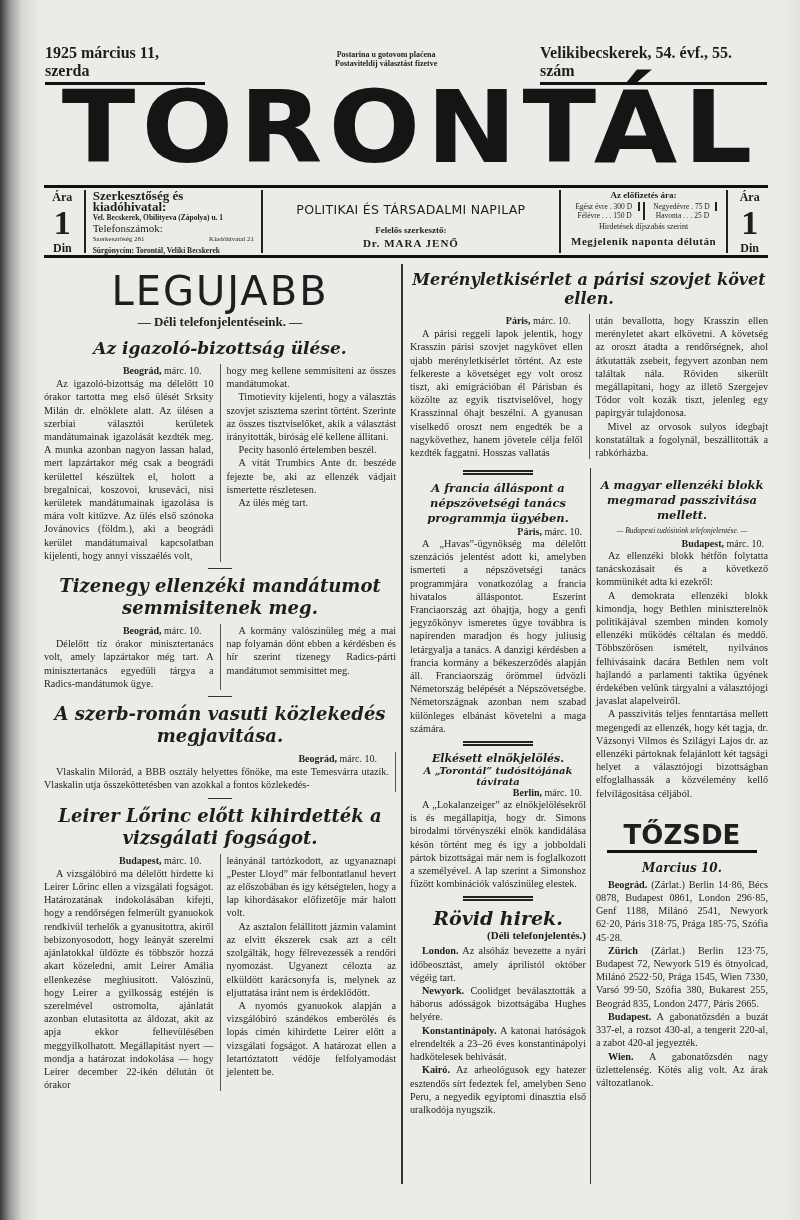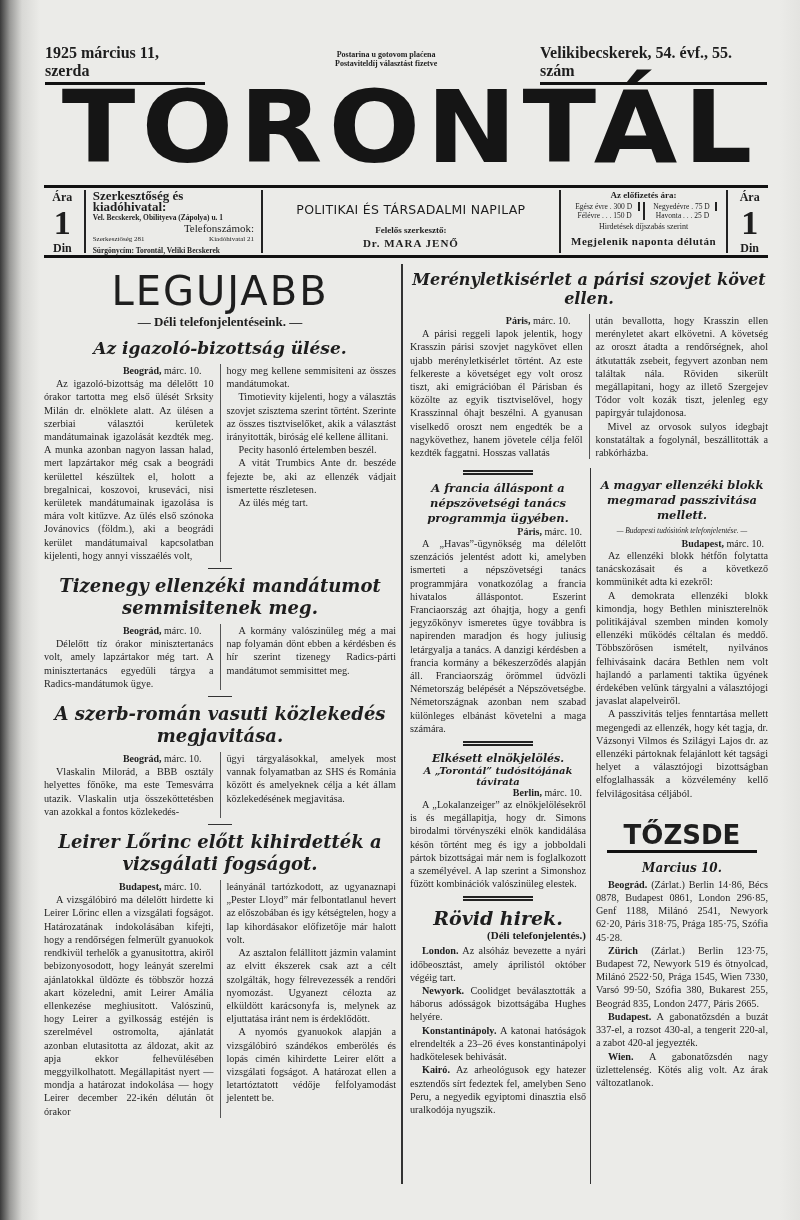"Telefonszámok:" .editorial .t { text-align: right -> left }
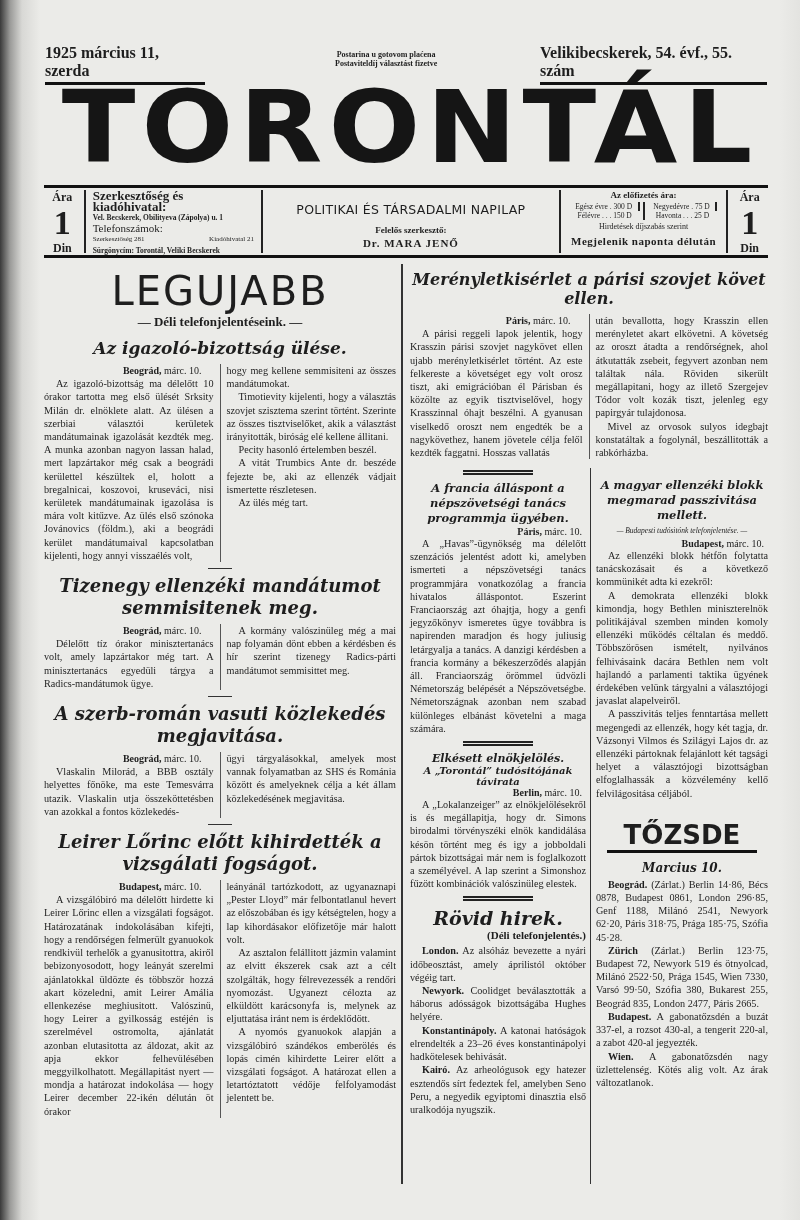"ügyi tárgyalásokkal, amelyek most vannak" div.txt { html: <div> <p>ügyi tárgyalásokkal, amelyek most vannak folyamatban az SHS és Románia között és amelyeknek célja a két állam közlekedésének megjavitása.</p> </div> -> none }
